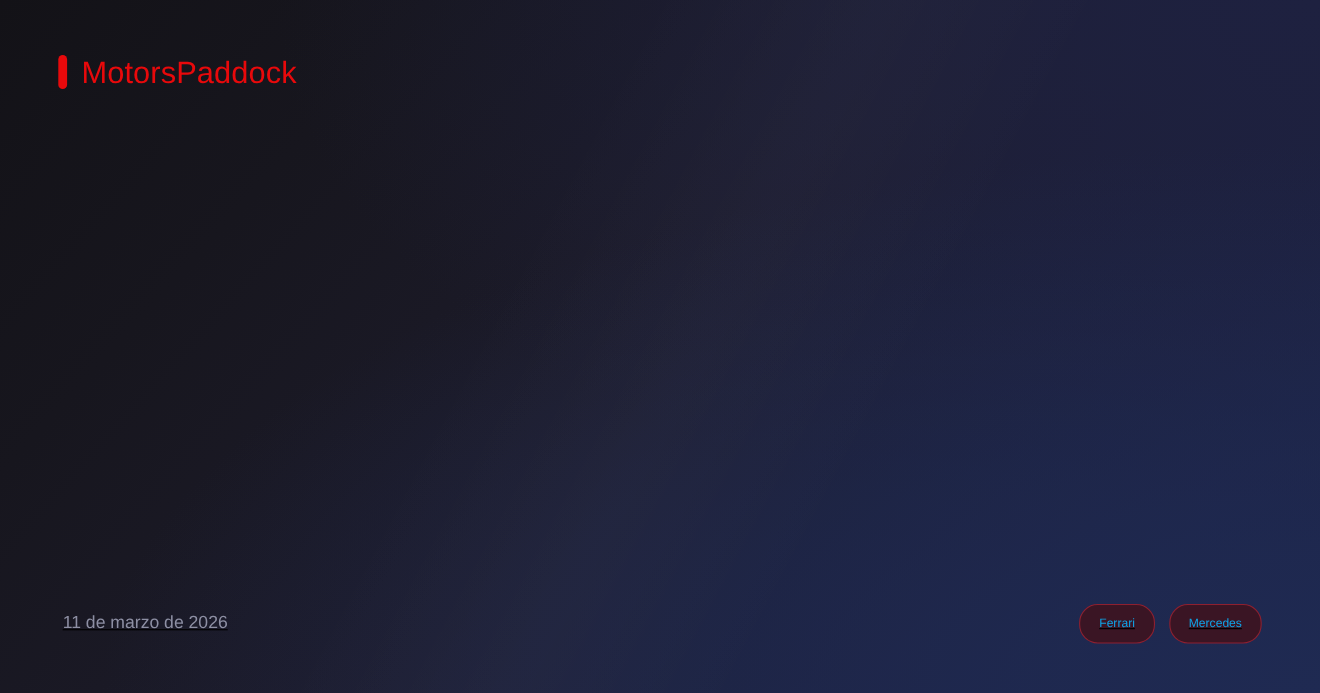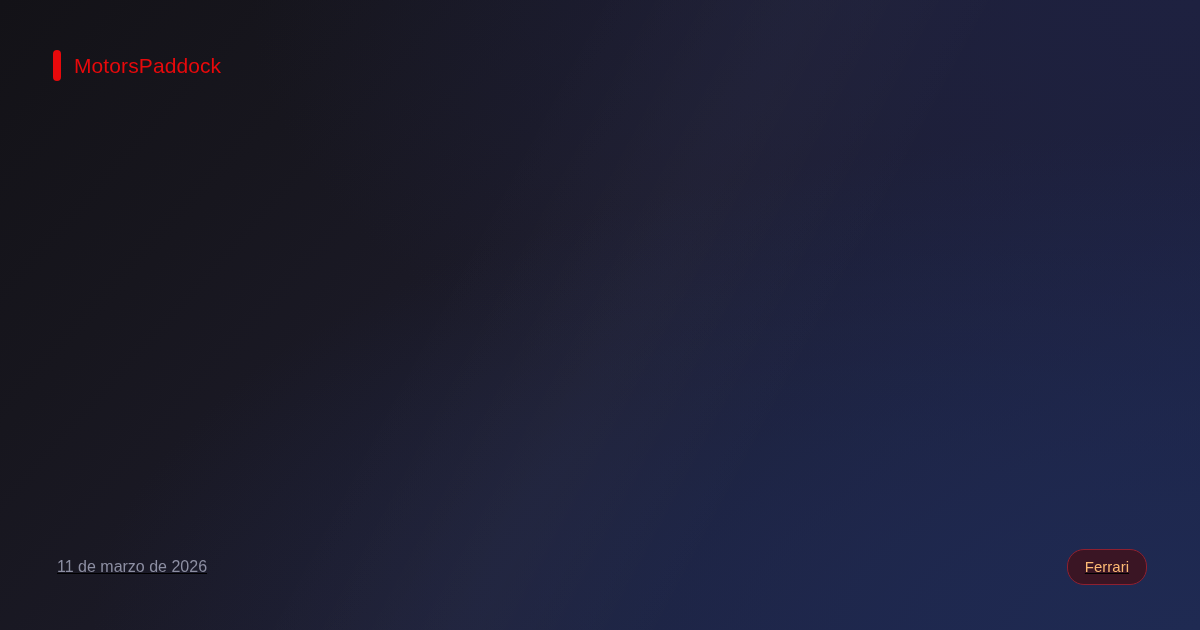"MotorsPaddock" .brand-name { font-size: 21px -> 28px }
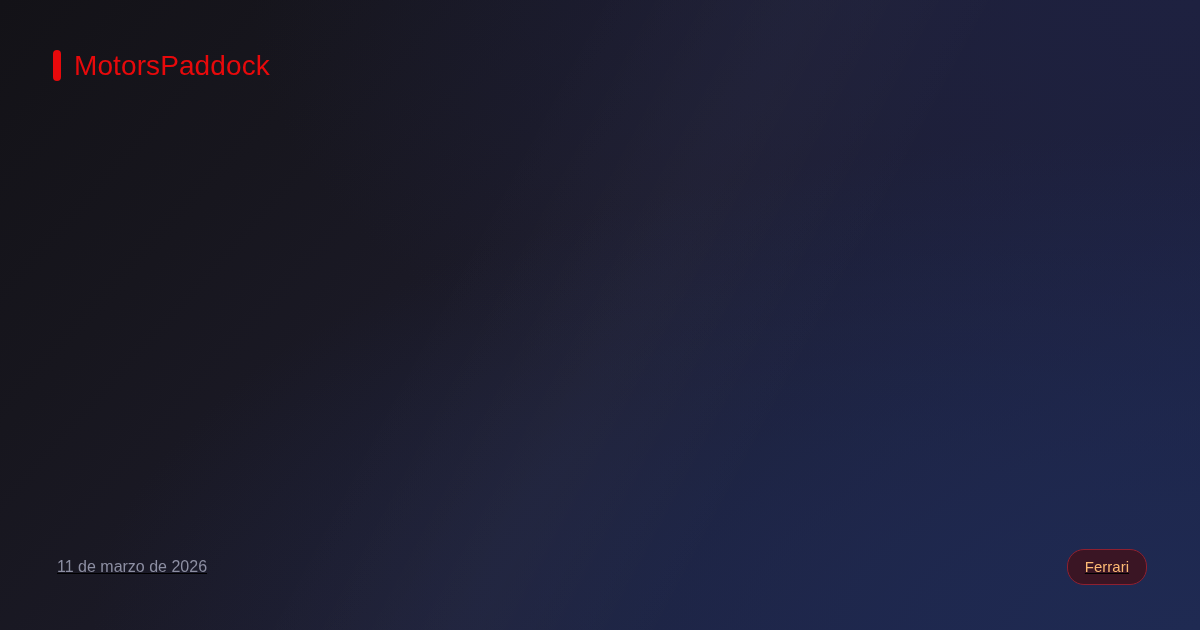"Ferrari" .tag { color: #fdba74 -> #0ea5e9; font-size: 15px -> 11px }
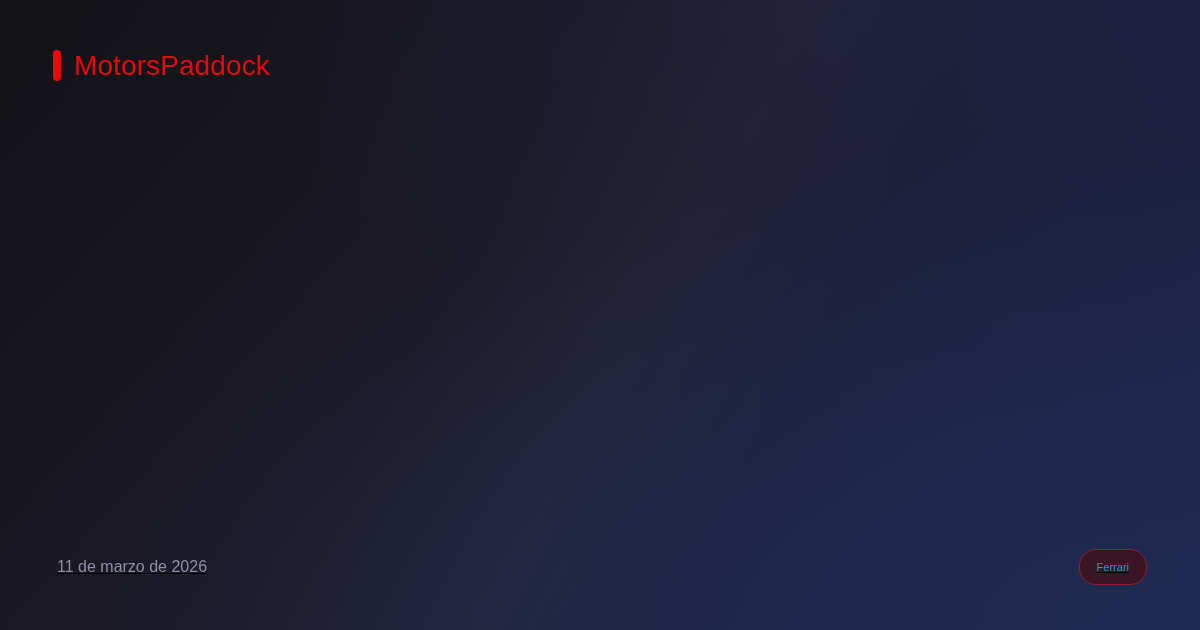"Mercedes" span.tag { html: none -> <span>Mercedes</span> }
